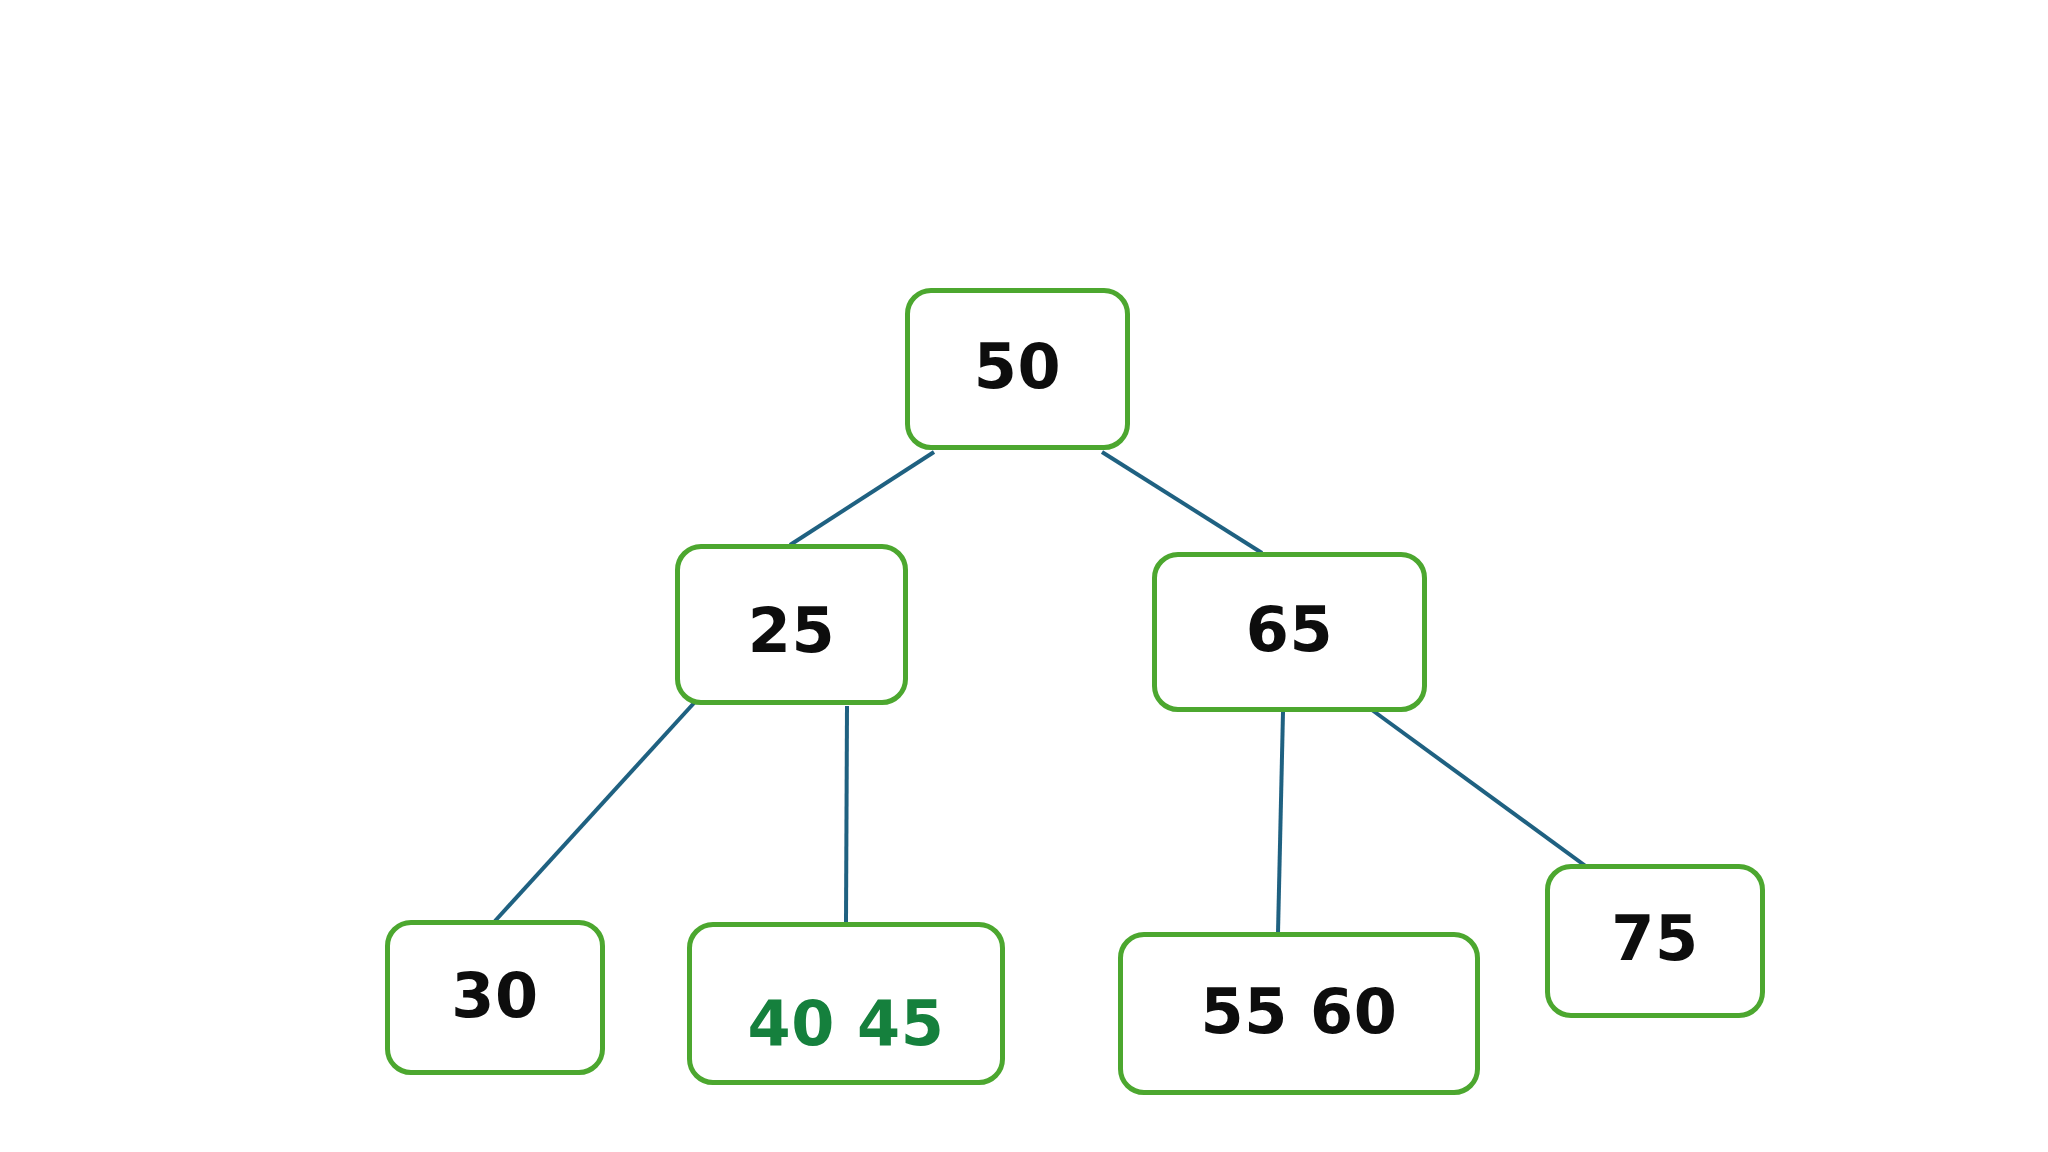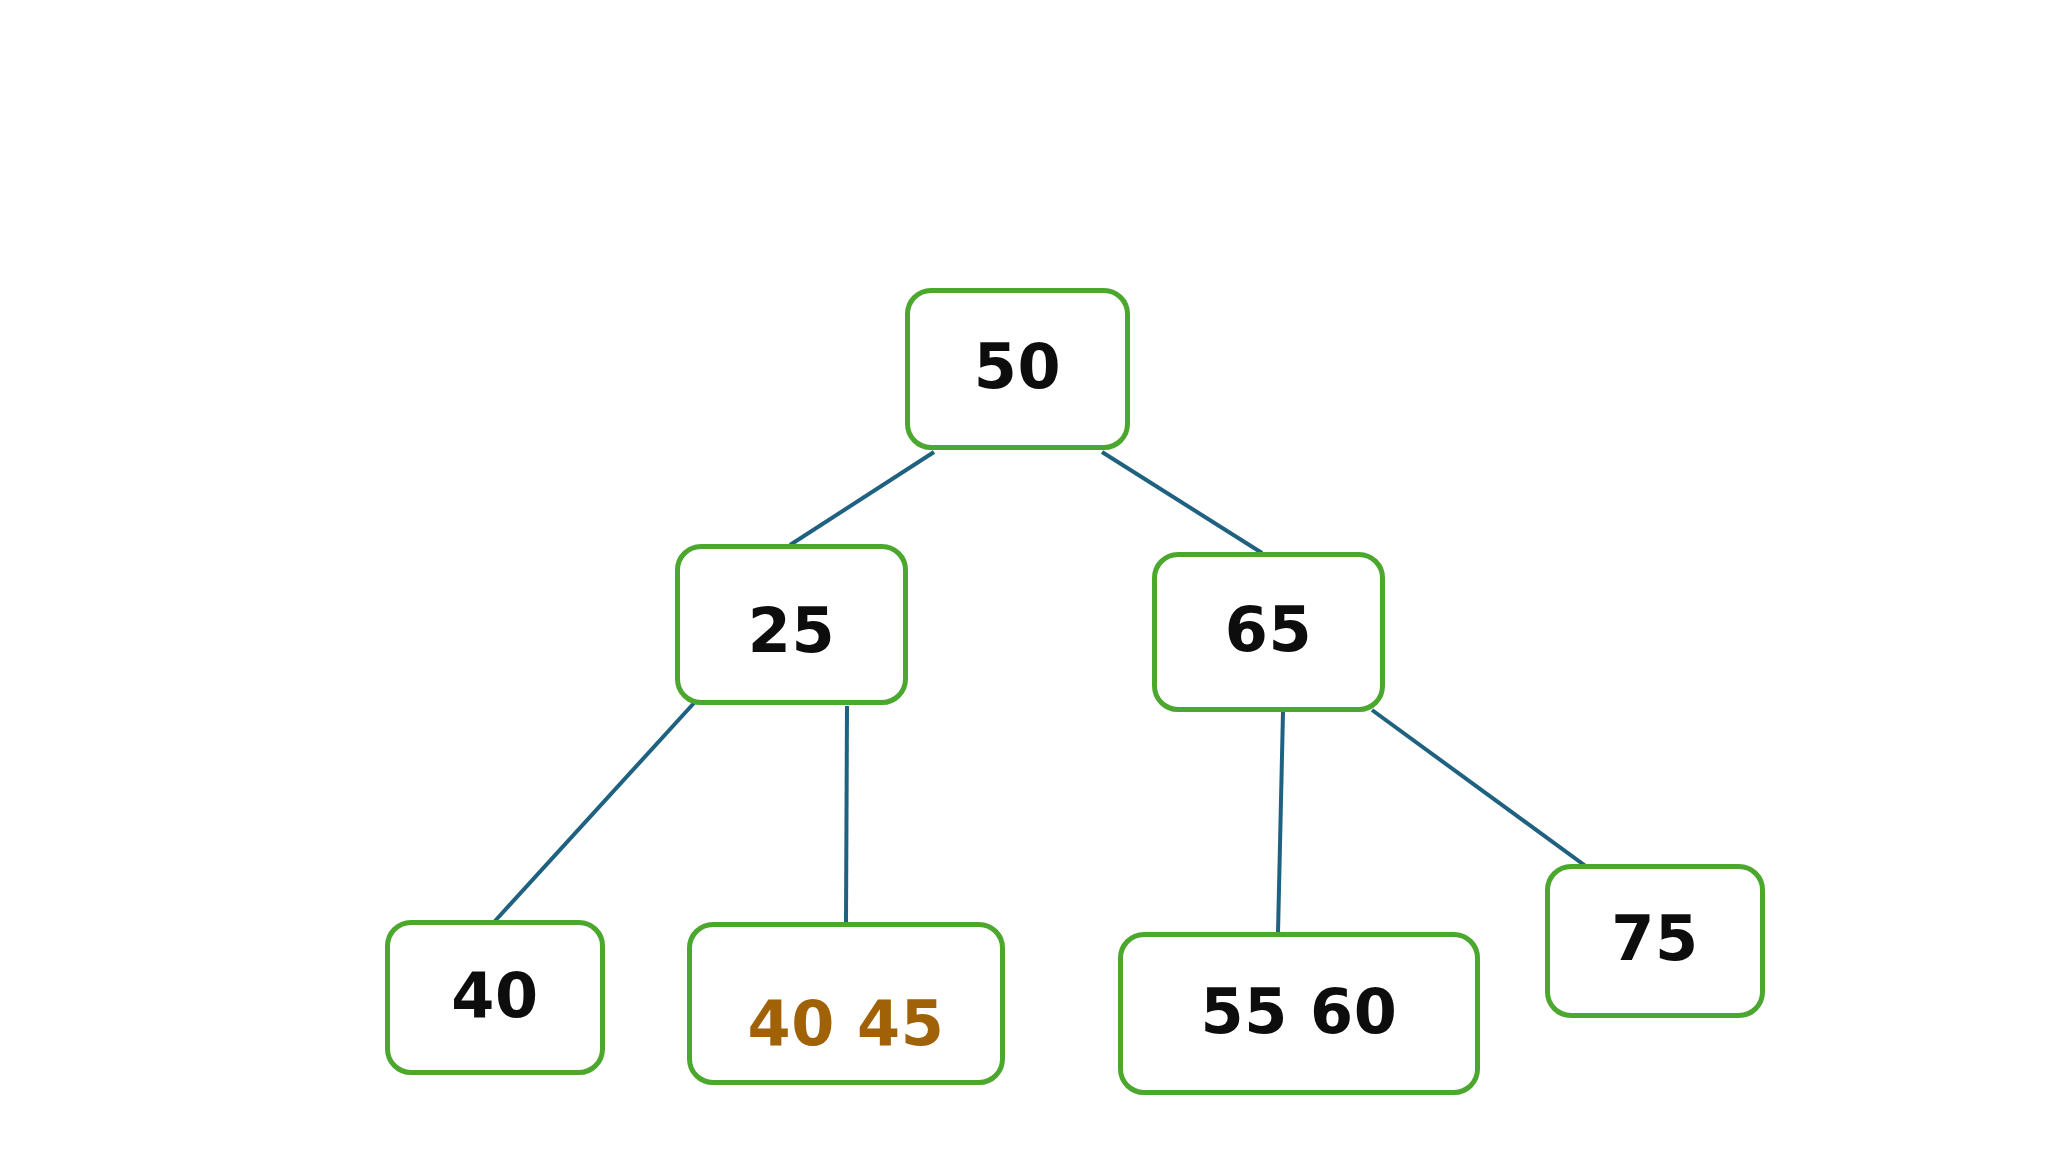"65" div.tree-node { width: 233px -> 275px }
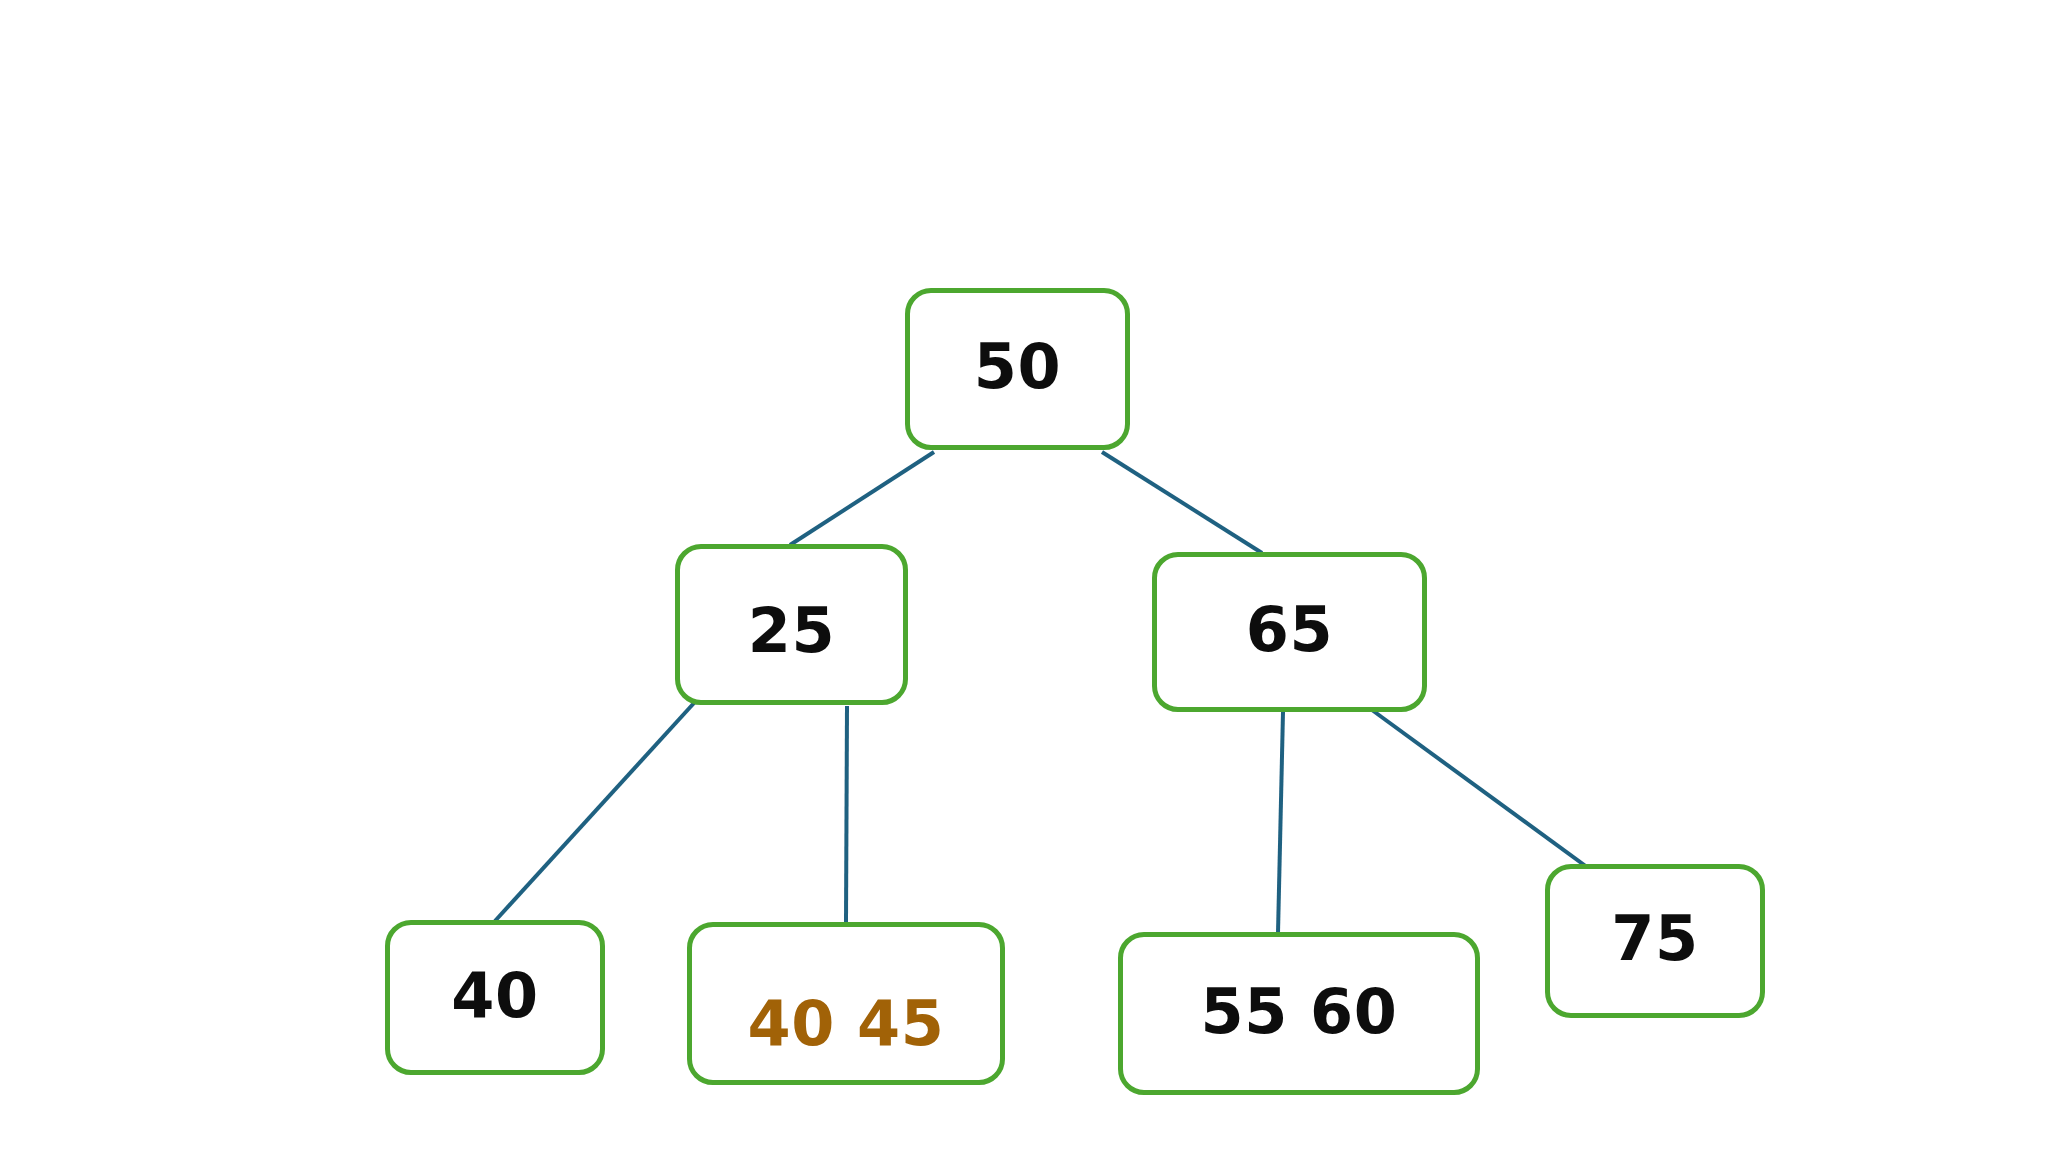"40" span.node-label { text: 40 -> 30 }
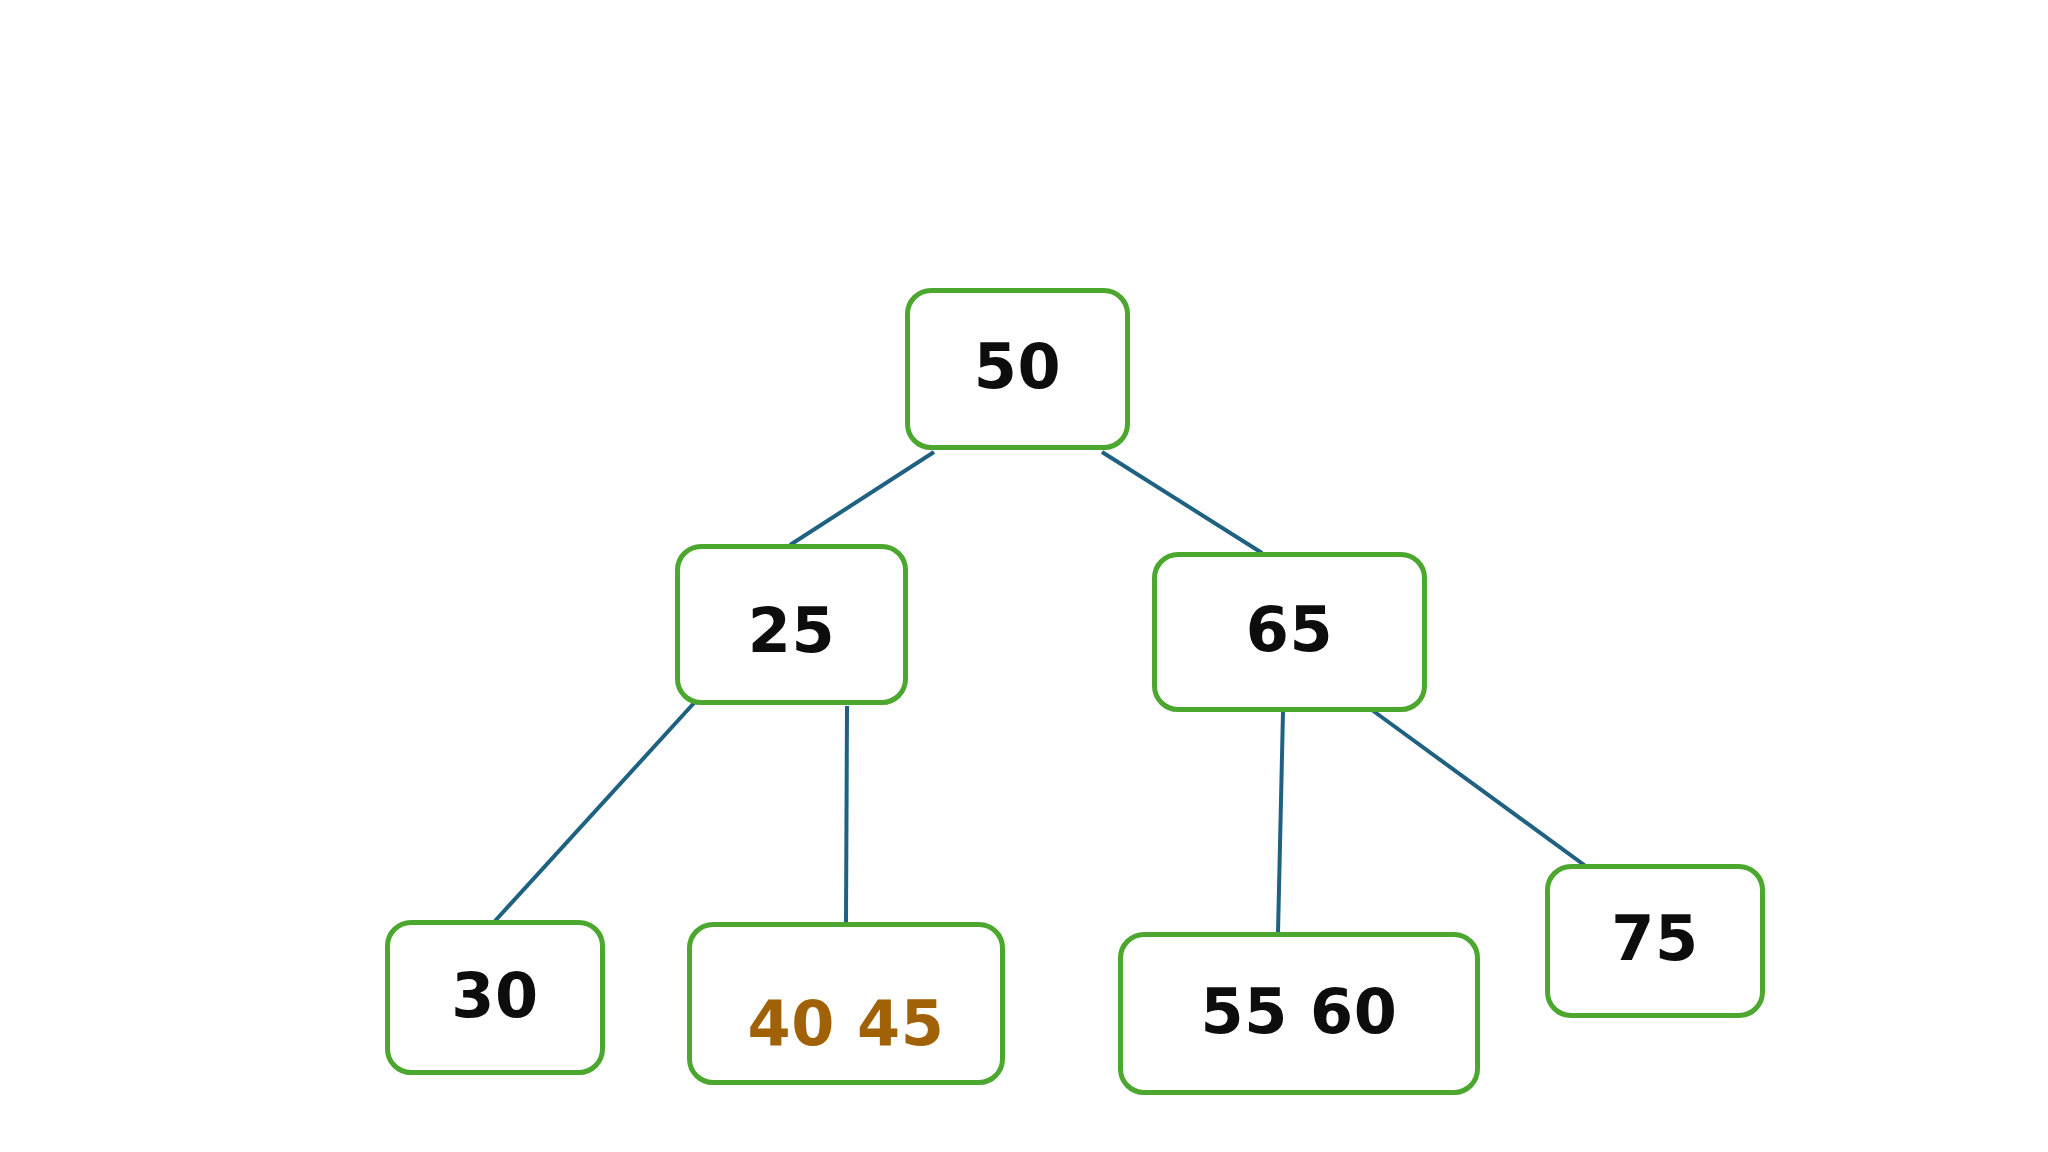"40 45" span.node-label { color: #a16207 -> #15803d }
